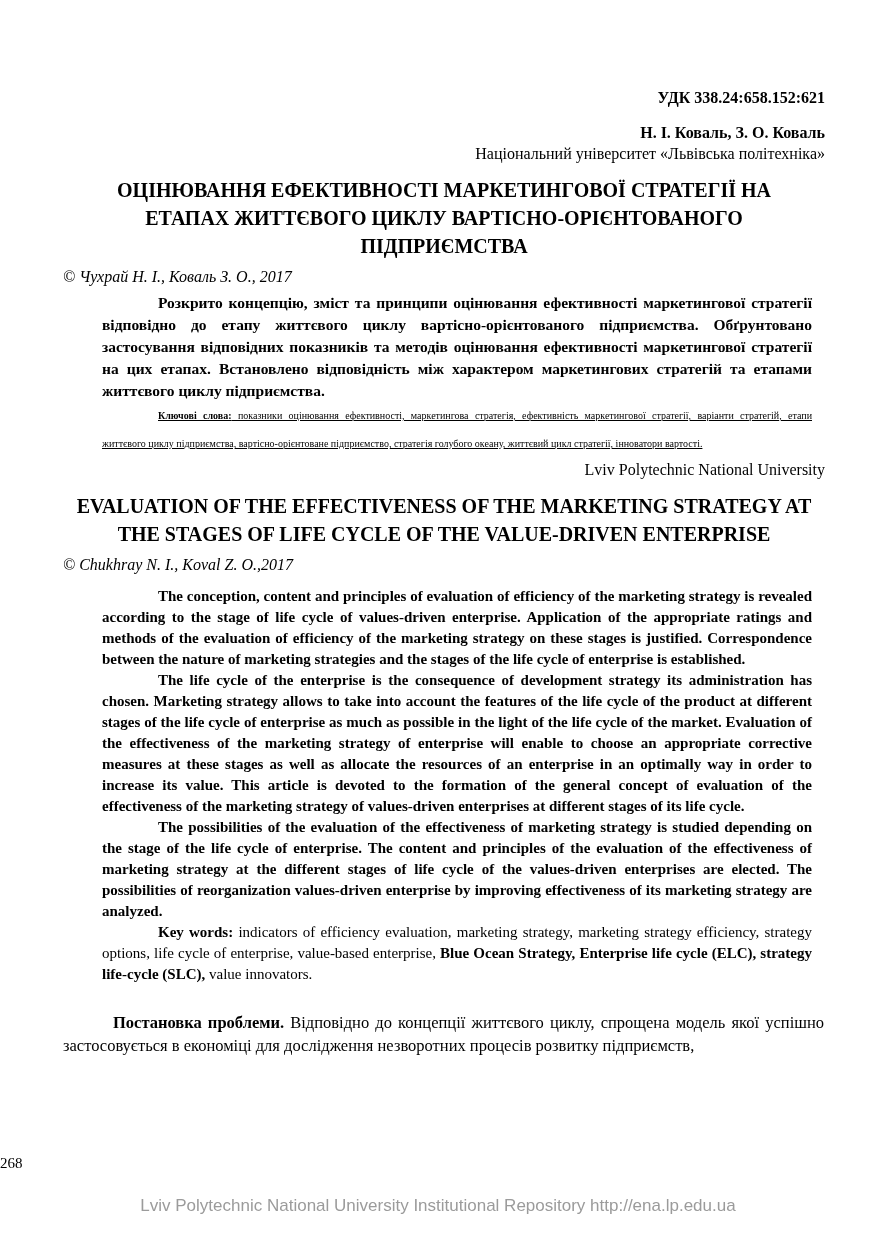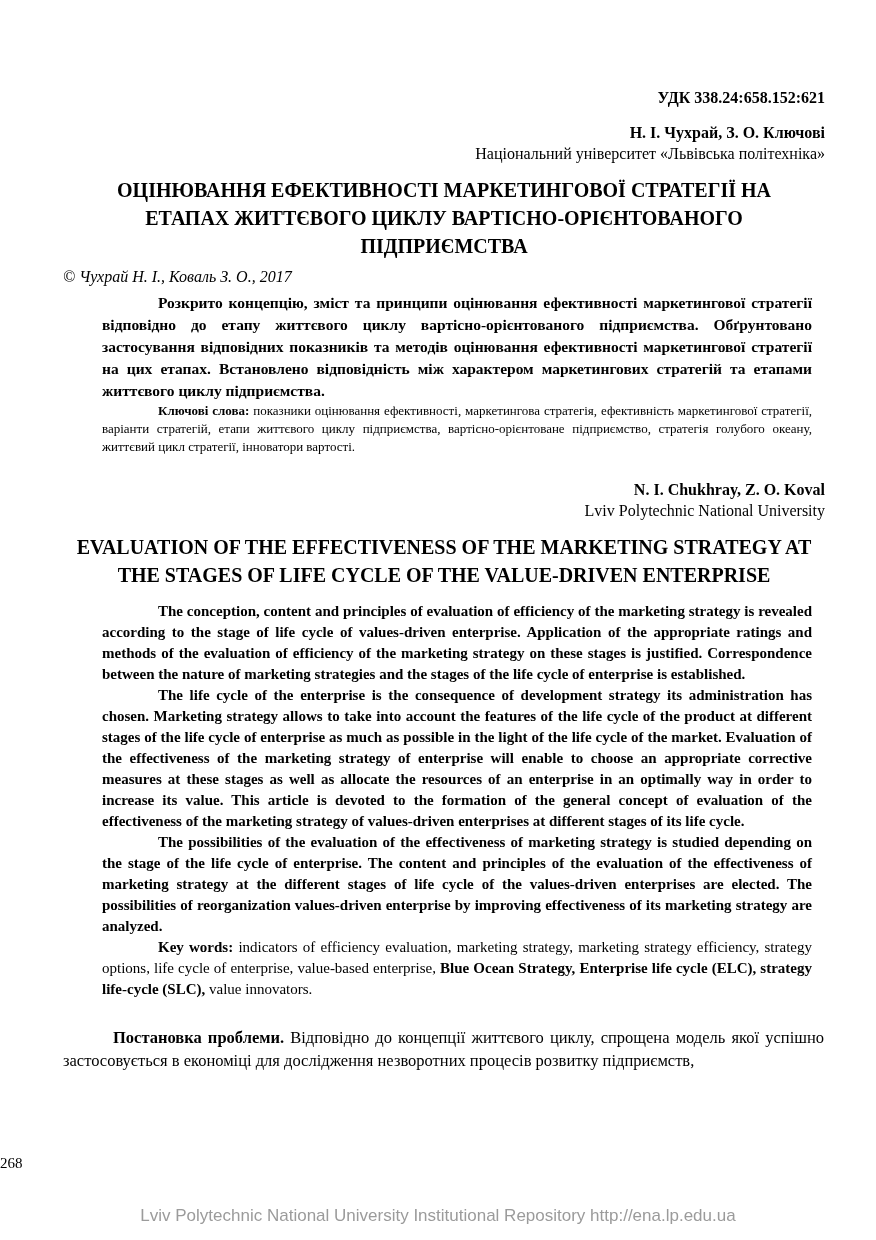"Н. І. Чухрай, З. О." div.authors { text: Чухрай, З. О. Ключові -> Коваль, З. О. Коваль }
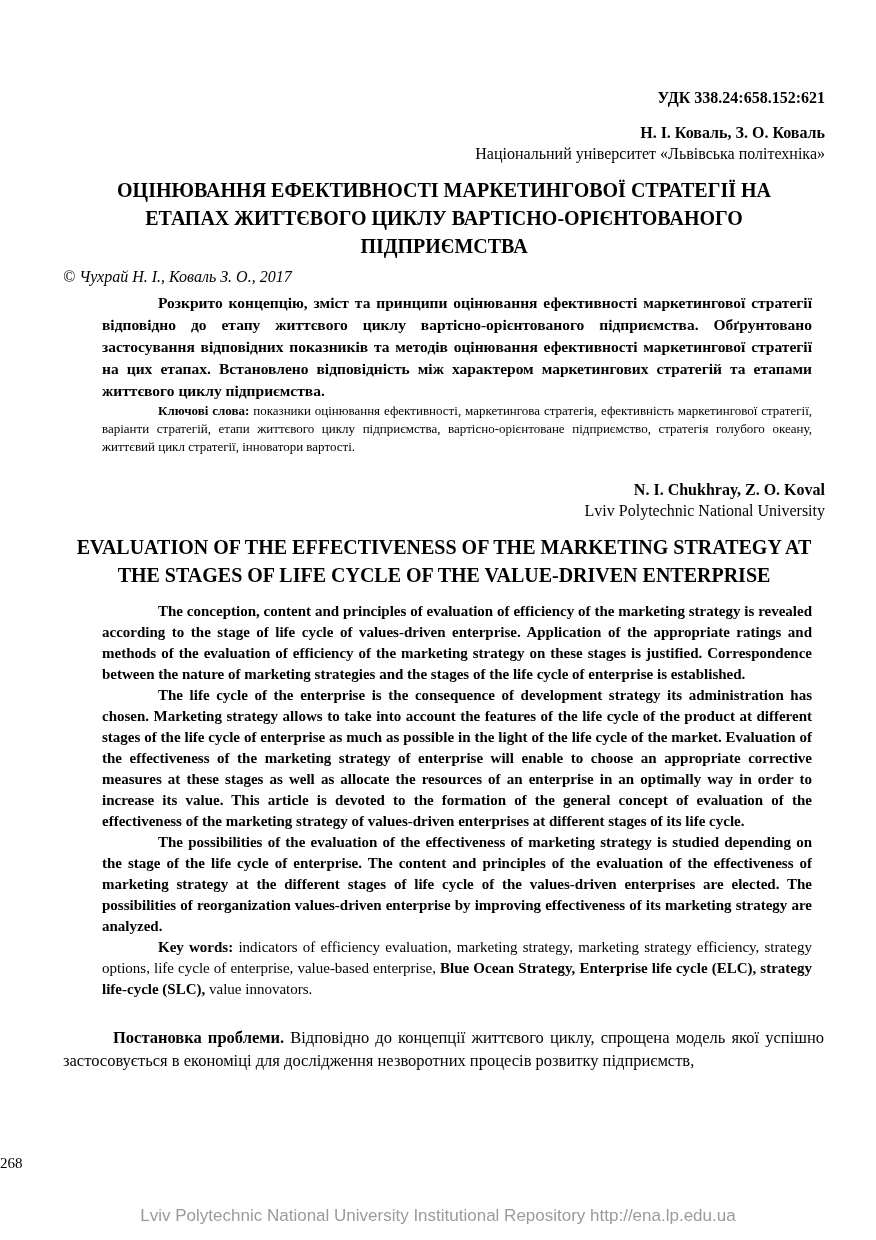"Ключові слова: показники оцінювання" .keywords-uk { font-size: 13px -> 10px; line-height: 18px -> 28px; text-decoration: none -> underline }
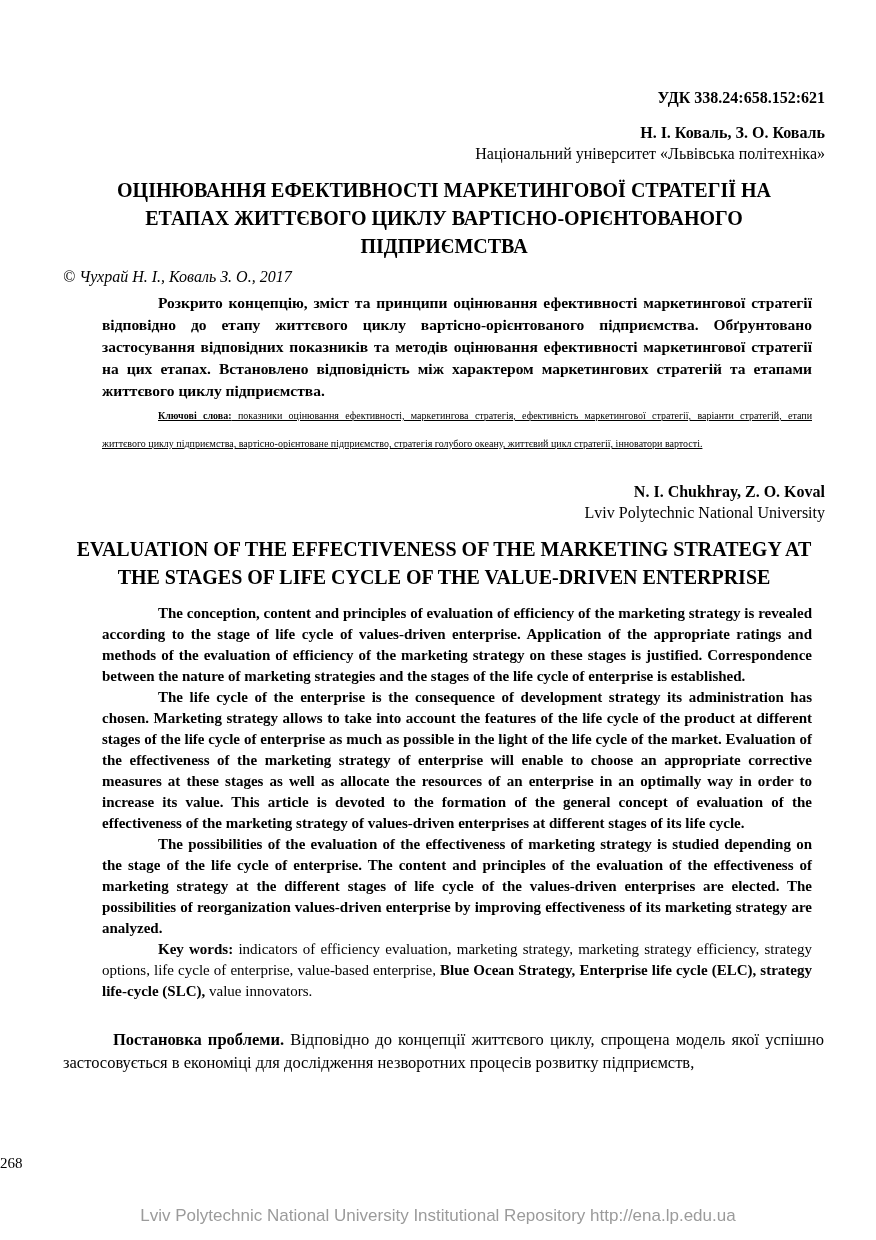"N. I. Chukhray, Z. O." div.authors { html: <div>N. I. Chukhray, Z. O. Koval</div> -> none }
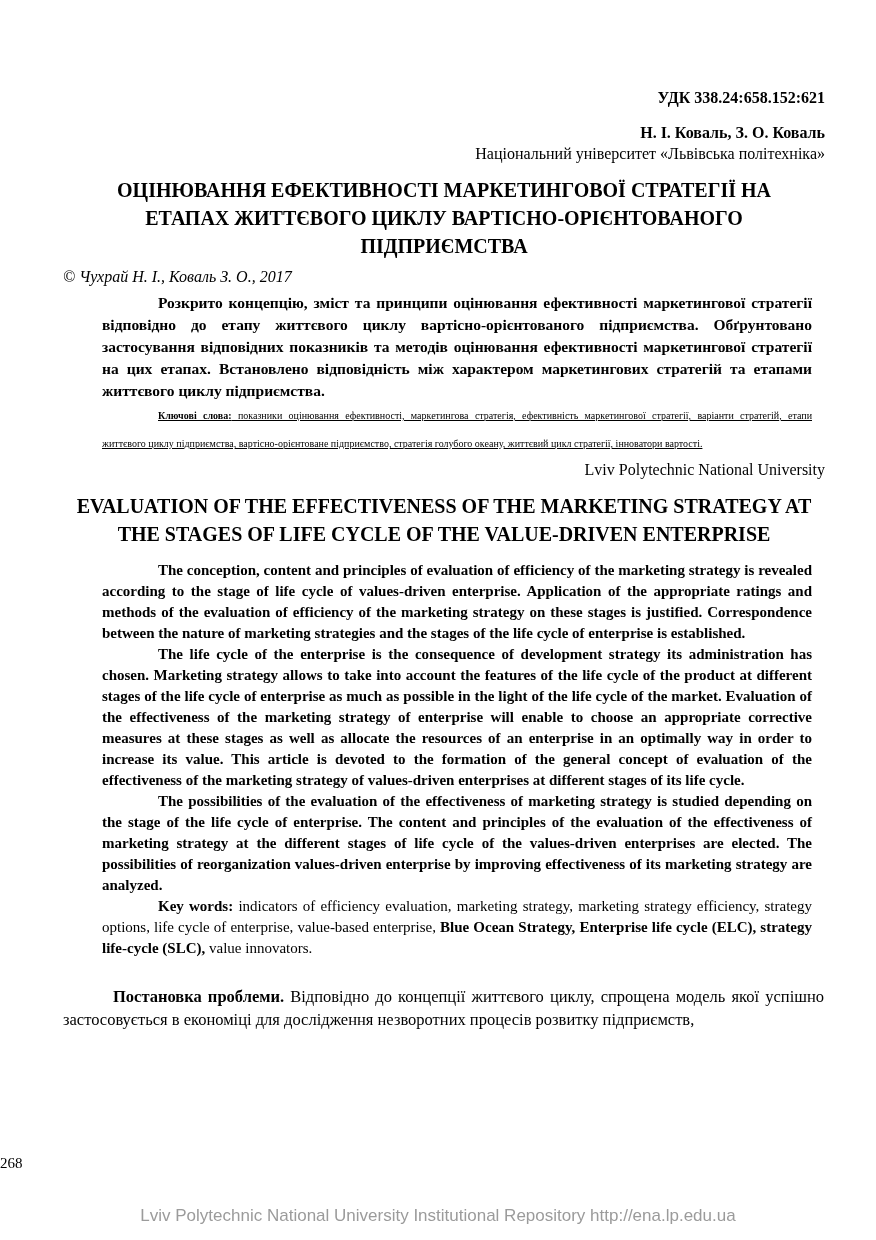"© Chukhray N. I., Koval" div.copyright { html: none -> <div>© Chukhray N. I., Koval Z. O.,2017</div> }
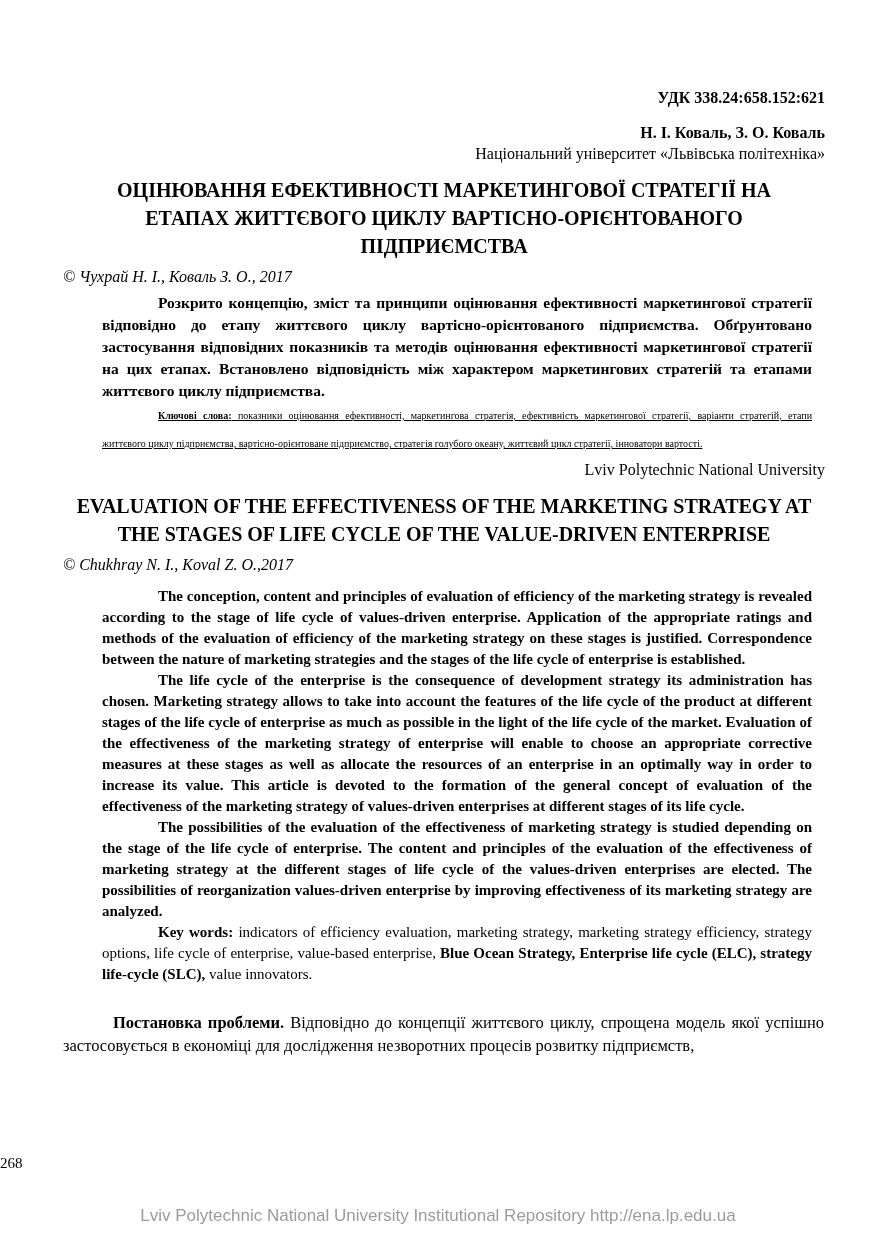"Lviv Polytechnic National University Institutional" .repository-note { bottom: 14px -> 24px }
